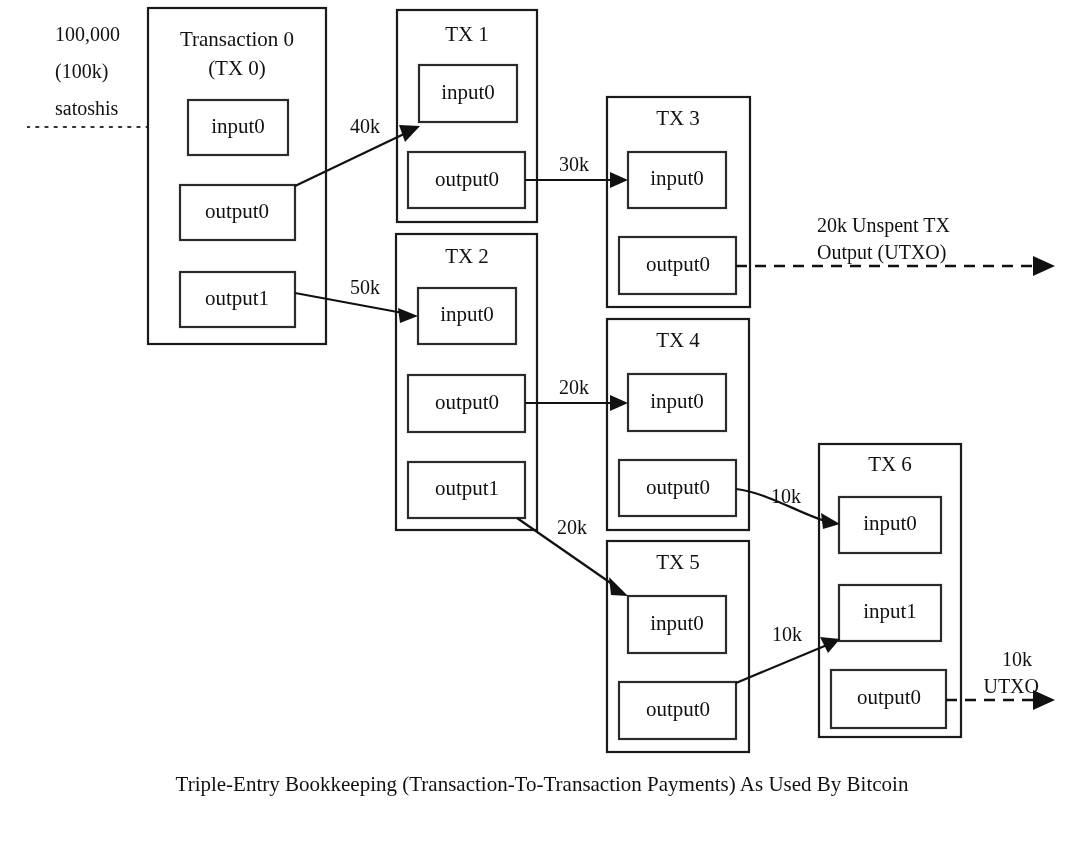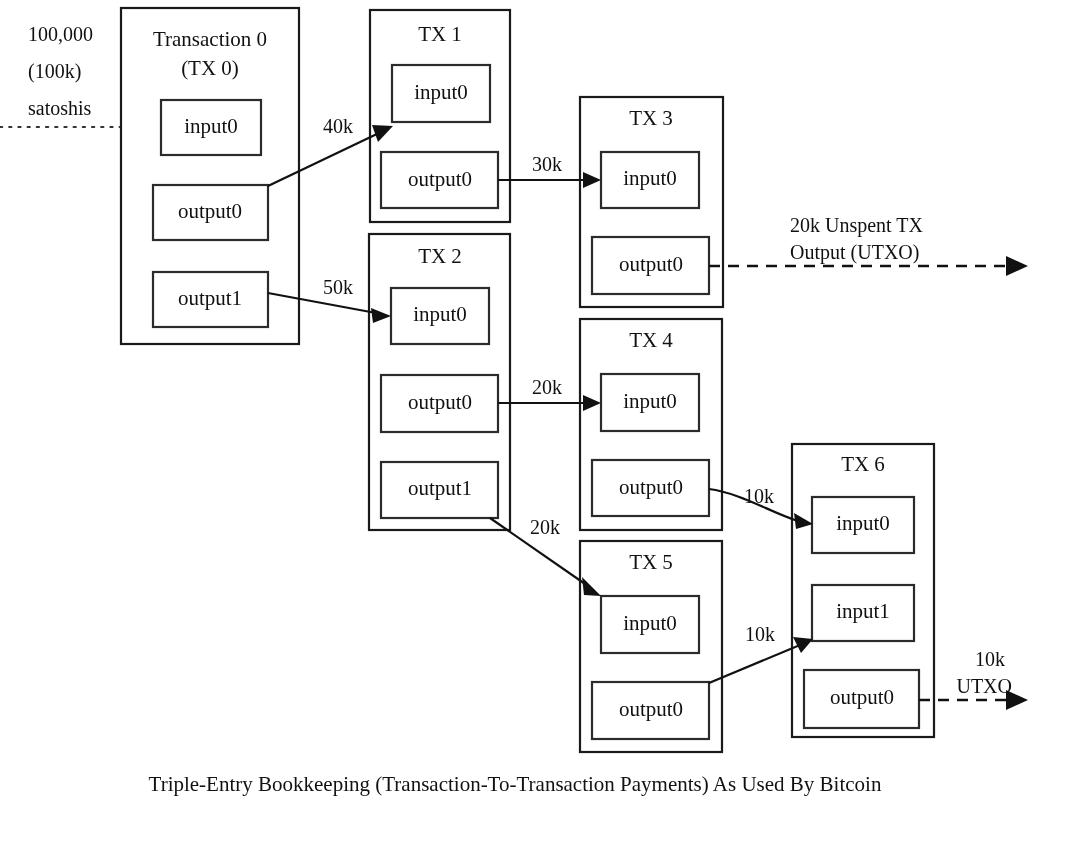"100,000" #diagram-root { margin-left: none -> 27px }
